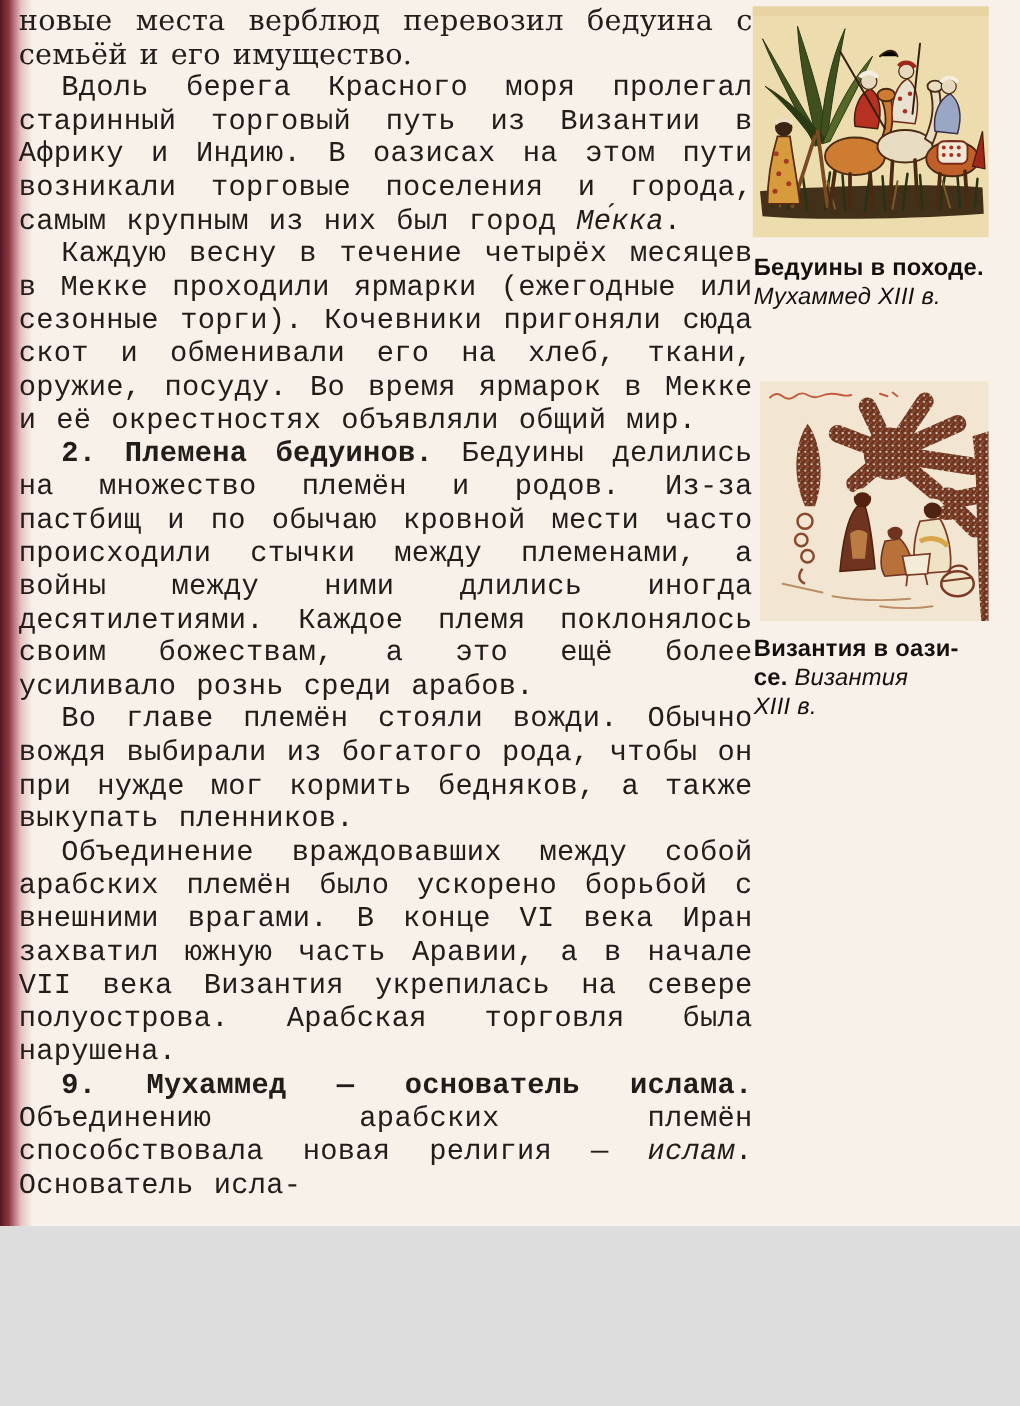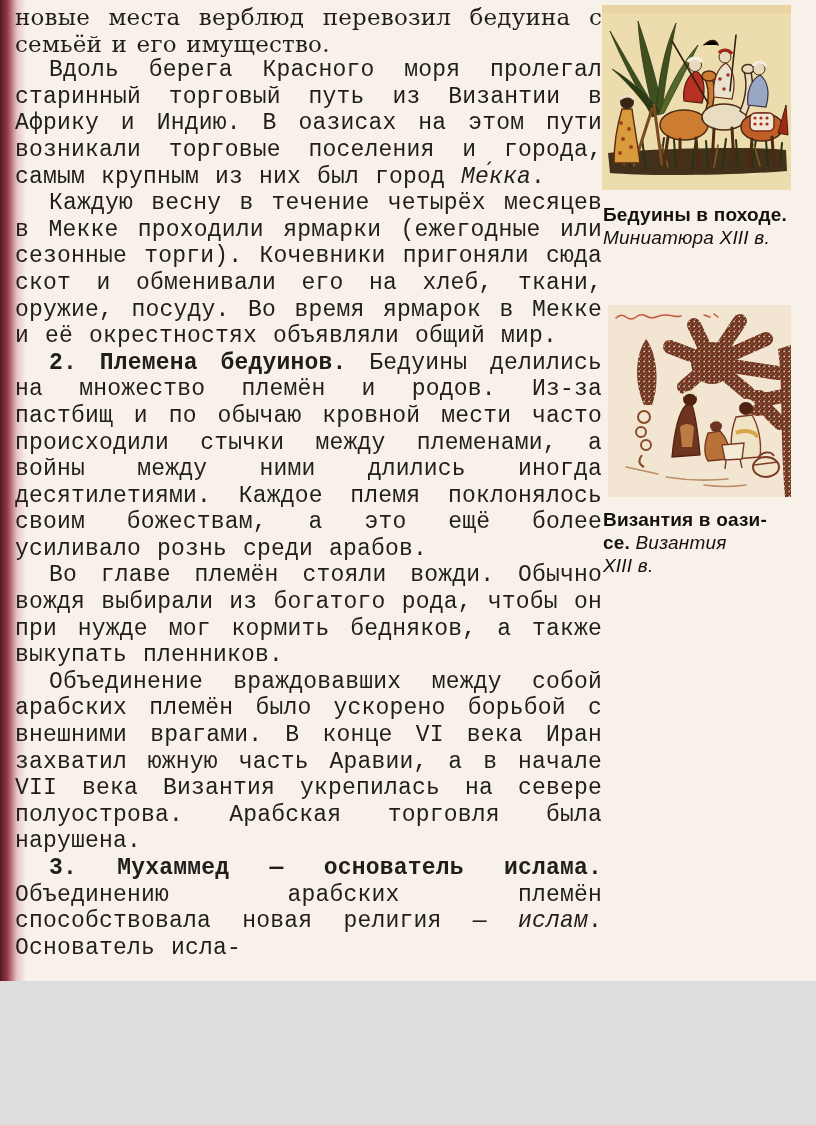"Миниатюра XIII в." span.seg-i { text: Миниатюра -> Мухаммед }
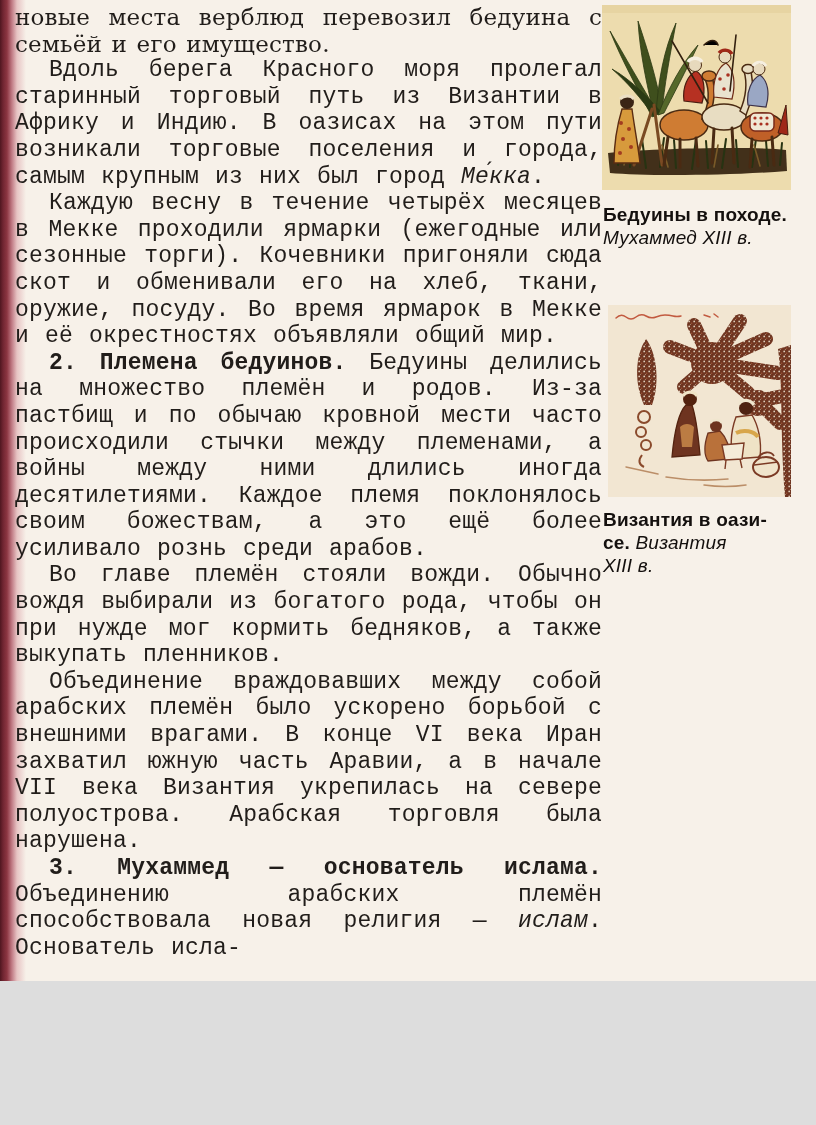"3. Мухаммед — основатель ислама." span.seg-b { text: 3 -> 9 }
